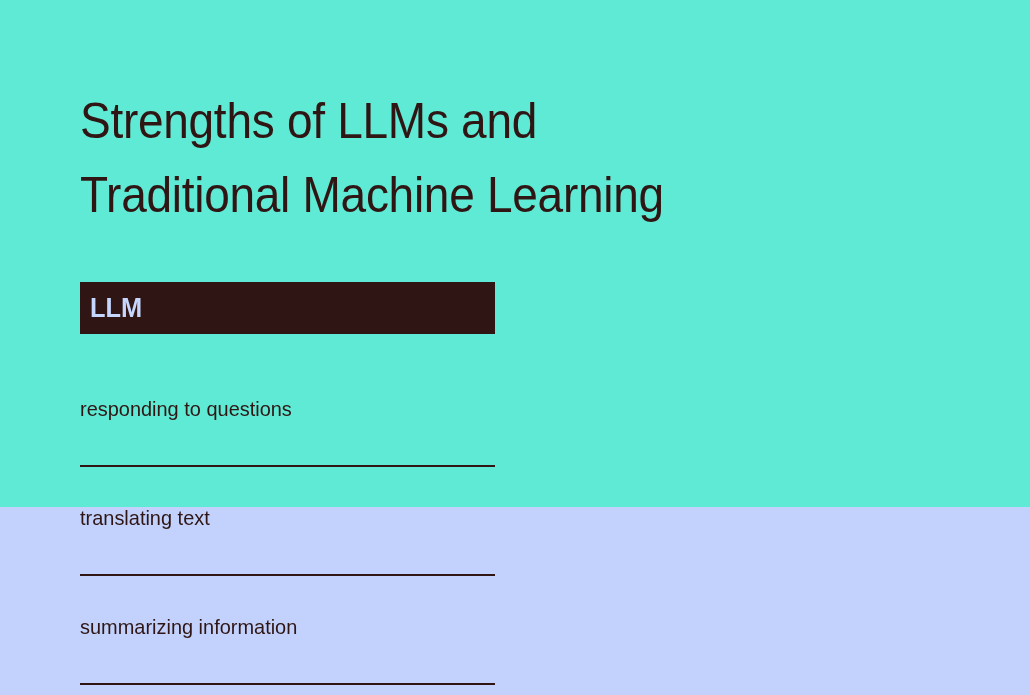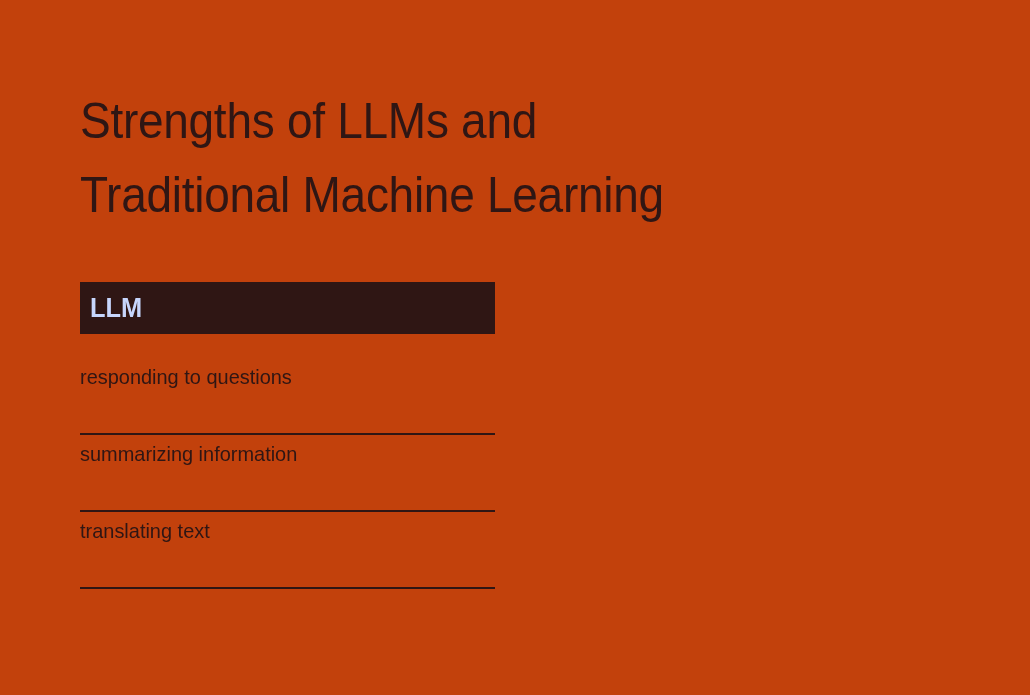"Strengths of LLMs and" #slide { background: #c2410c -> #5eead4; height: 695px -> 507px }
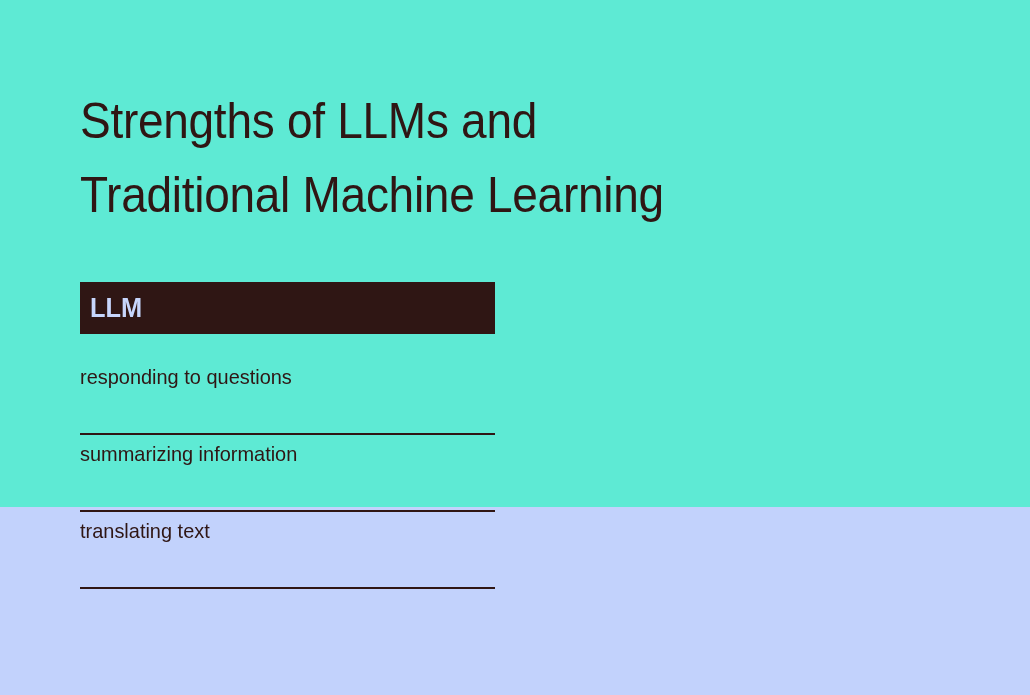"responding to questions" .list-item { margin-top: none -> 32px }
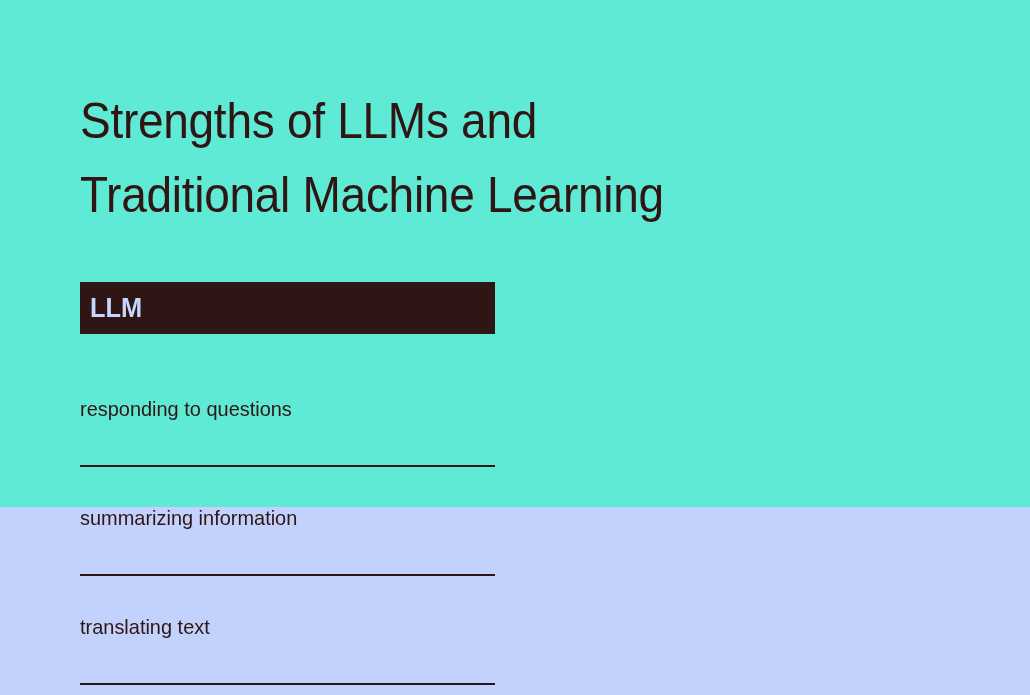"summarizing information" li.list-item { order: before "translating text" -> after "translating text" }
